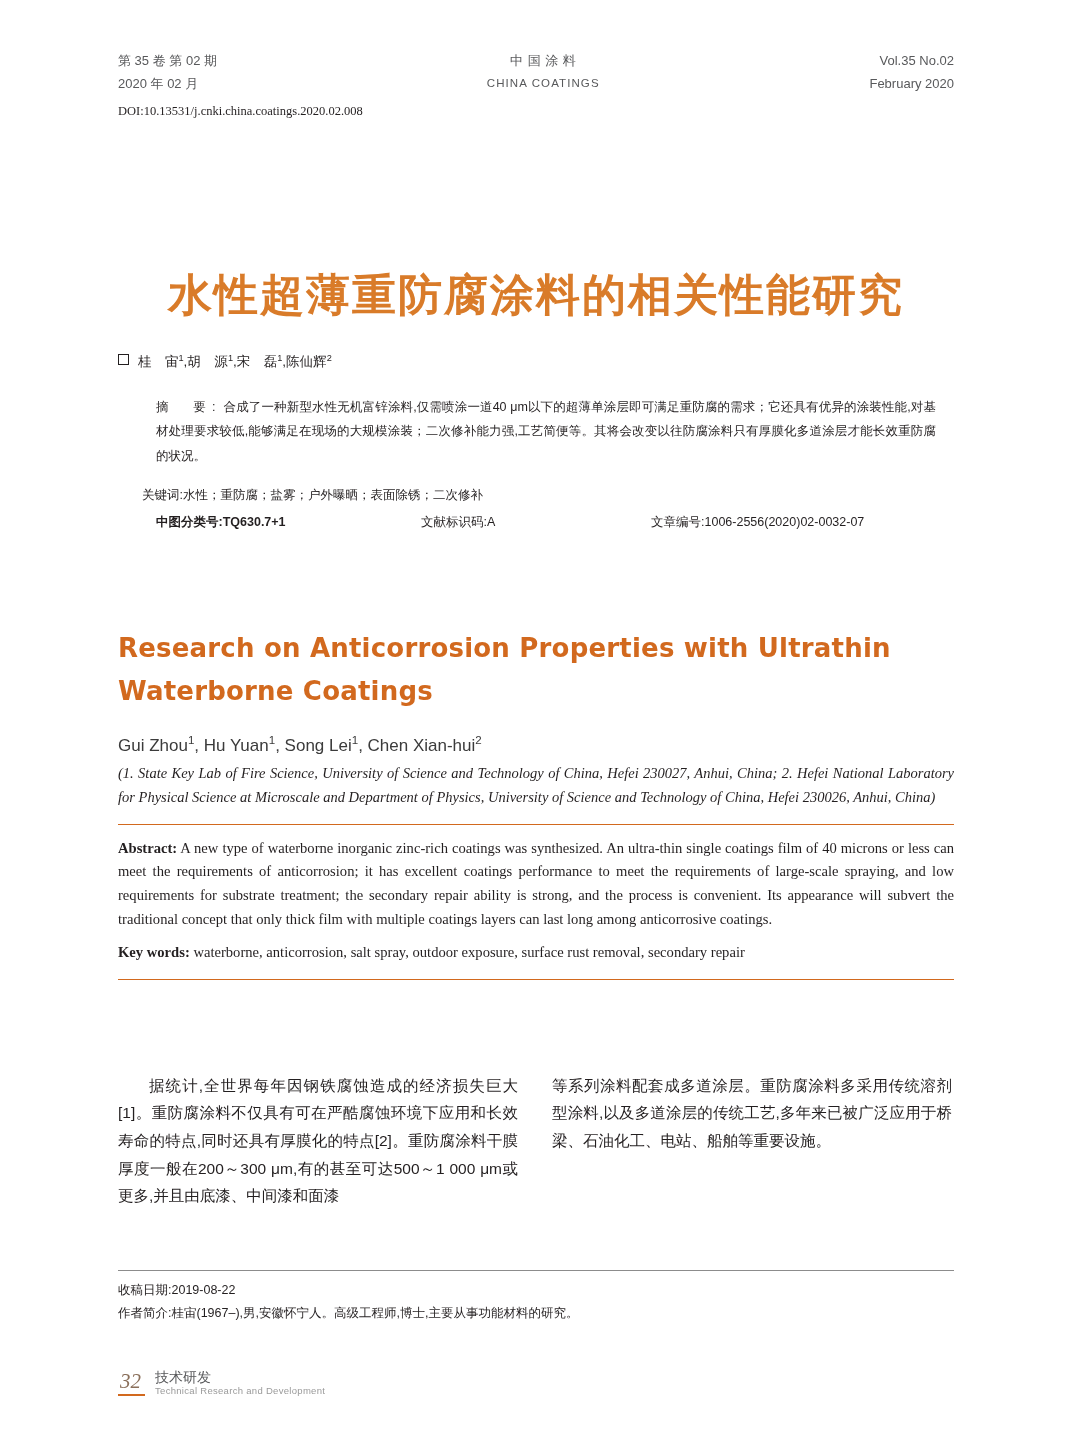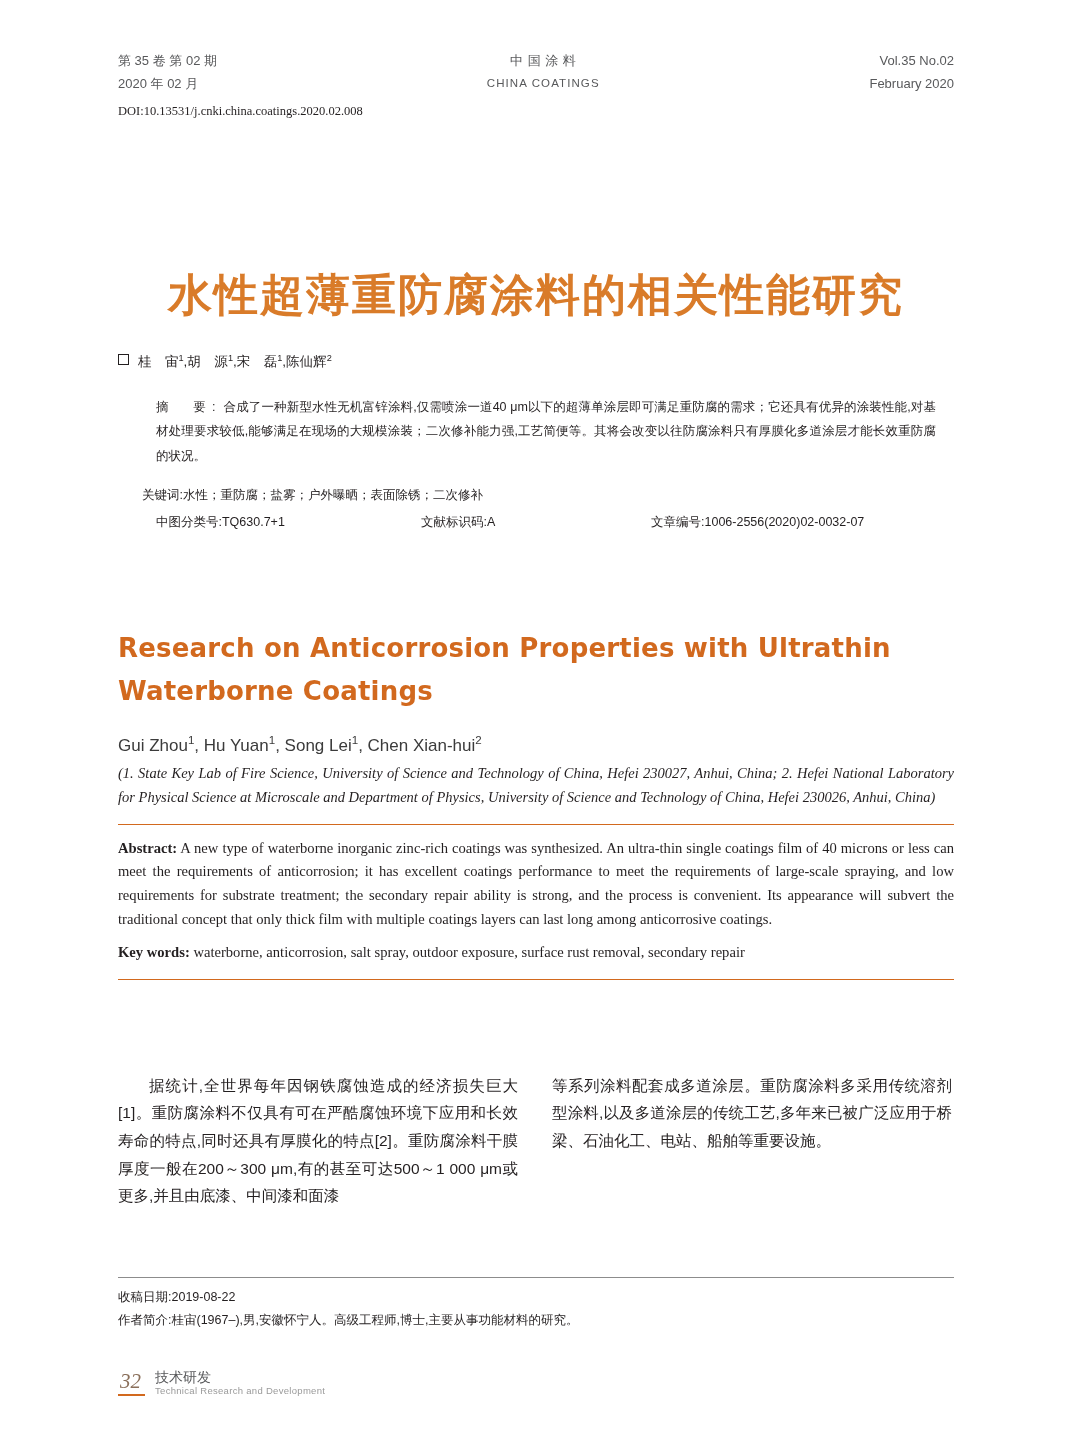"中图分类号:TQ630.7+1" .cn-meta .m1 { font-weight: none -> bold }
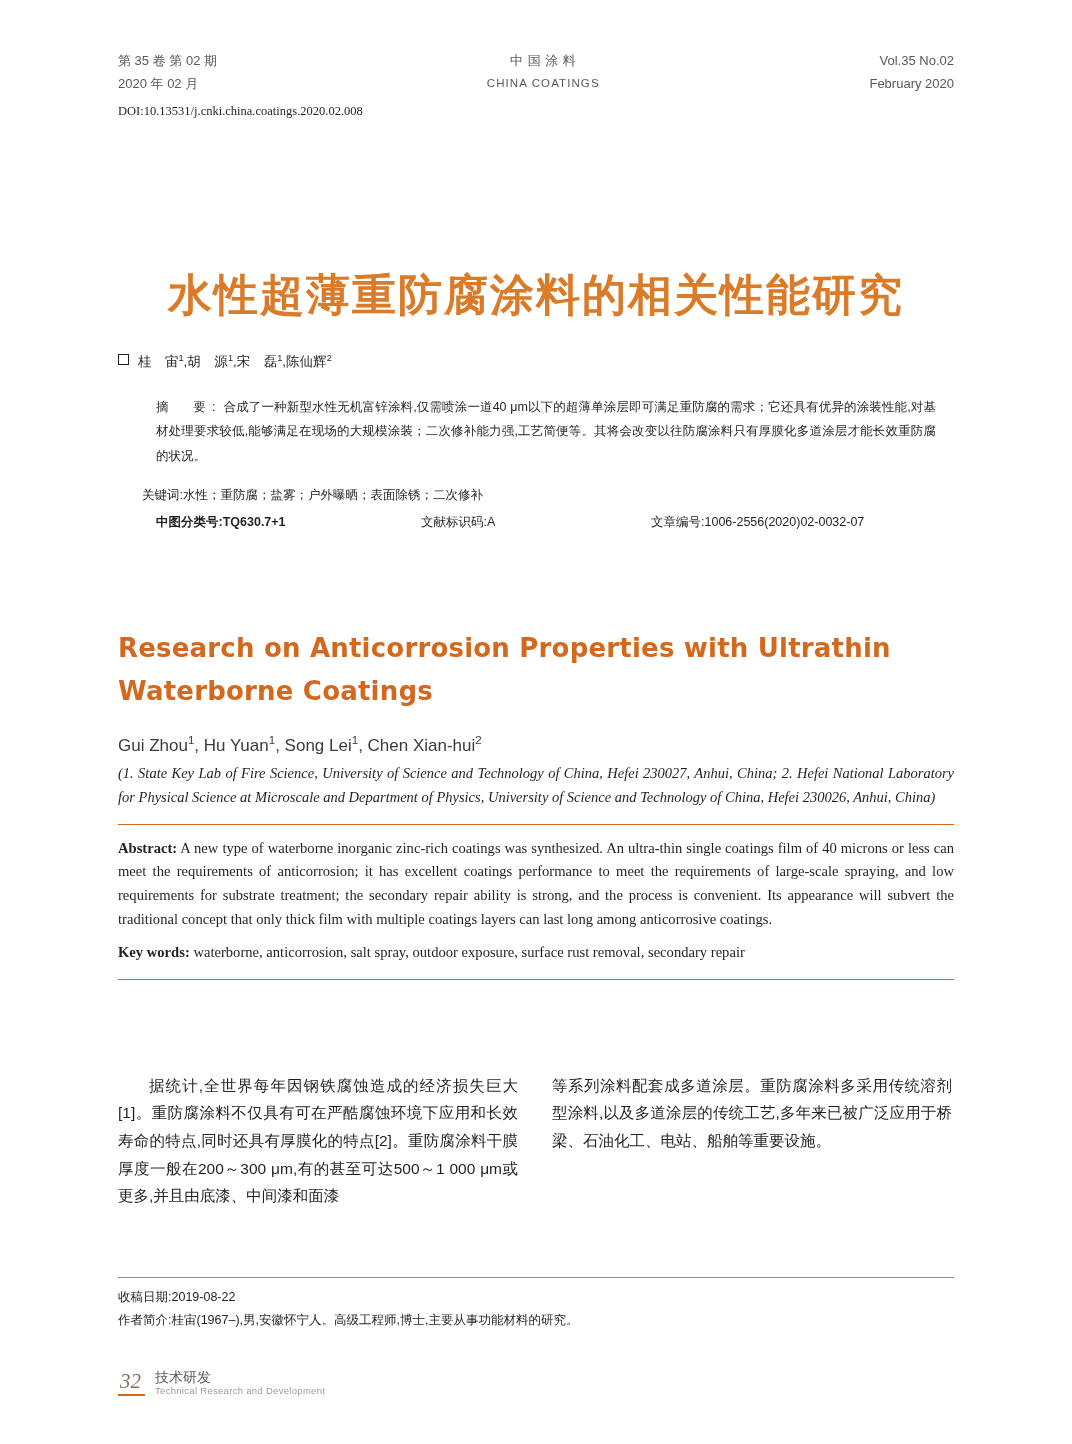"收稿日期:2019-08-22" .foot { bottom: 111px -> 118px }
